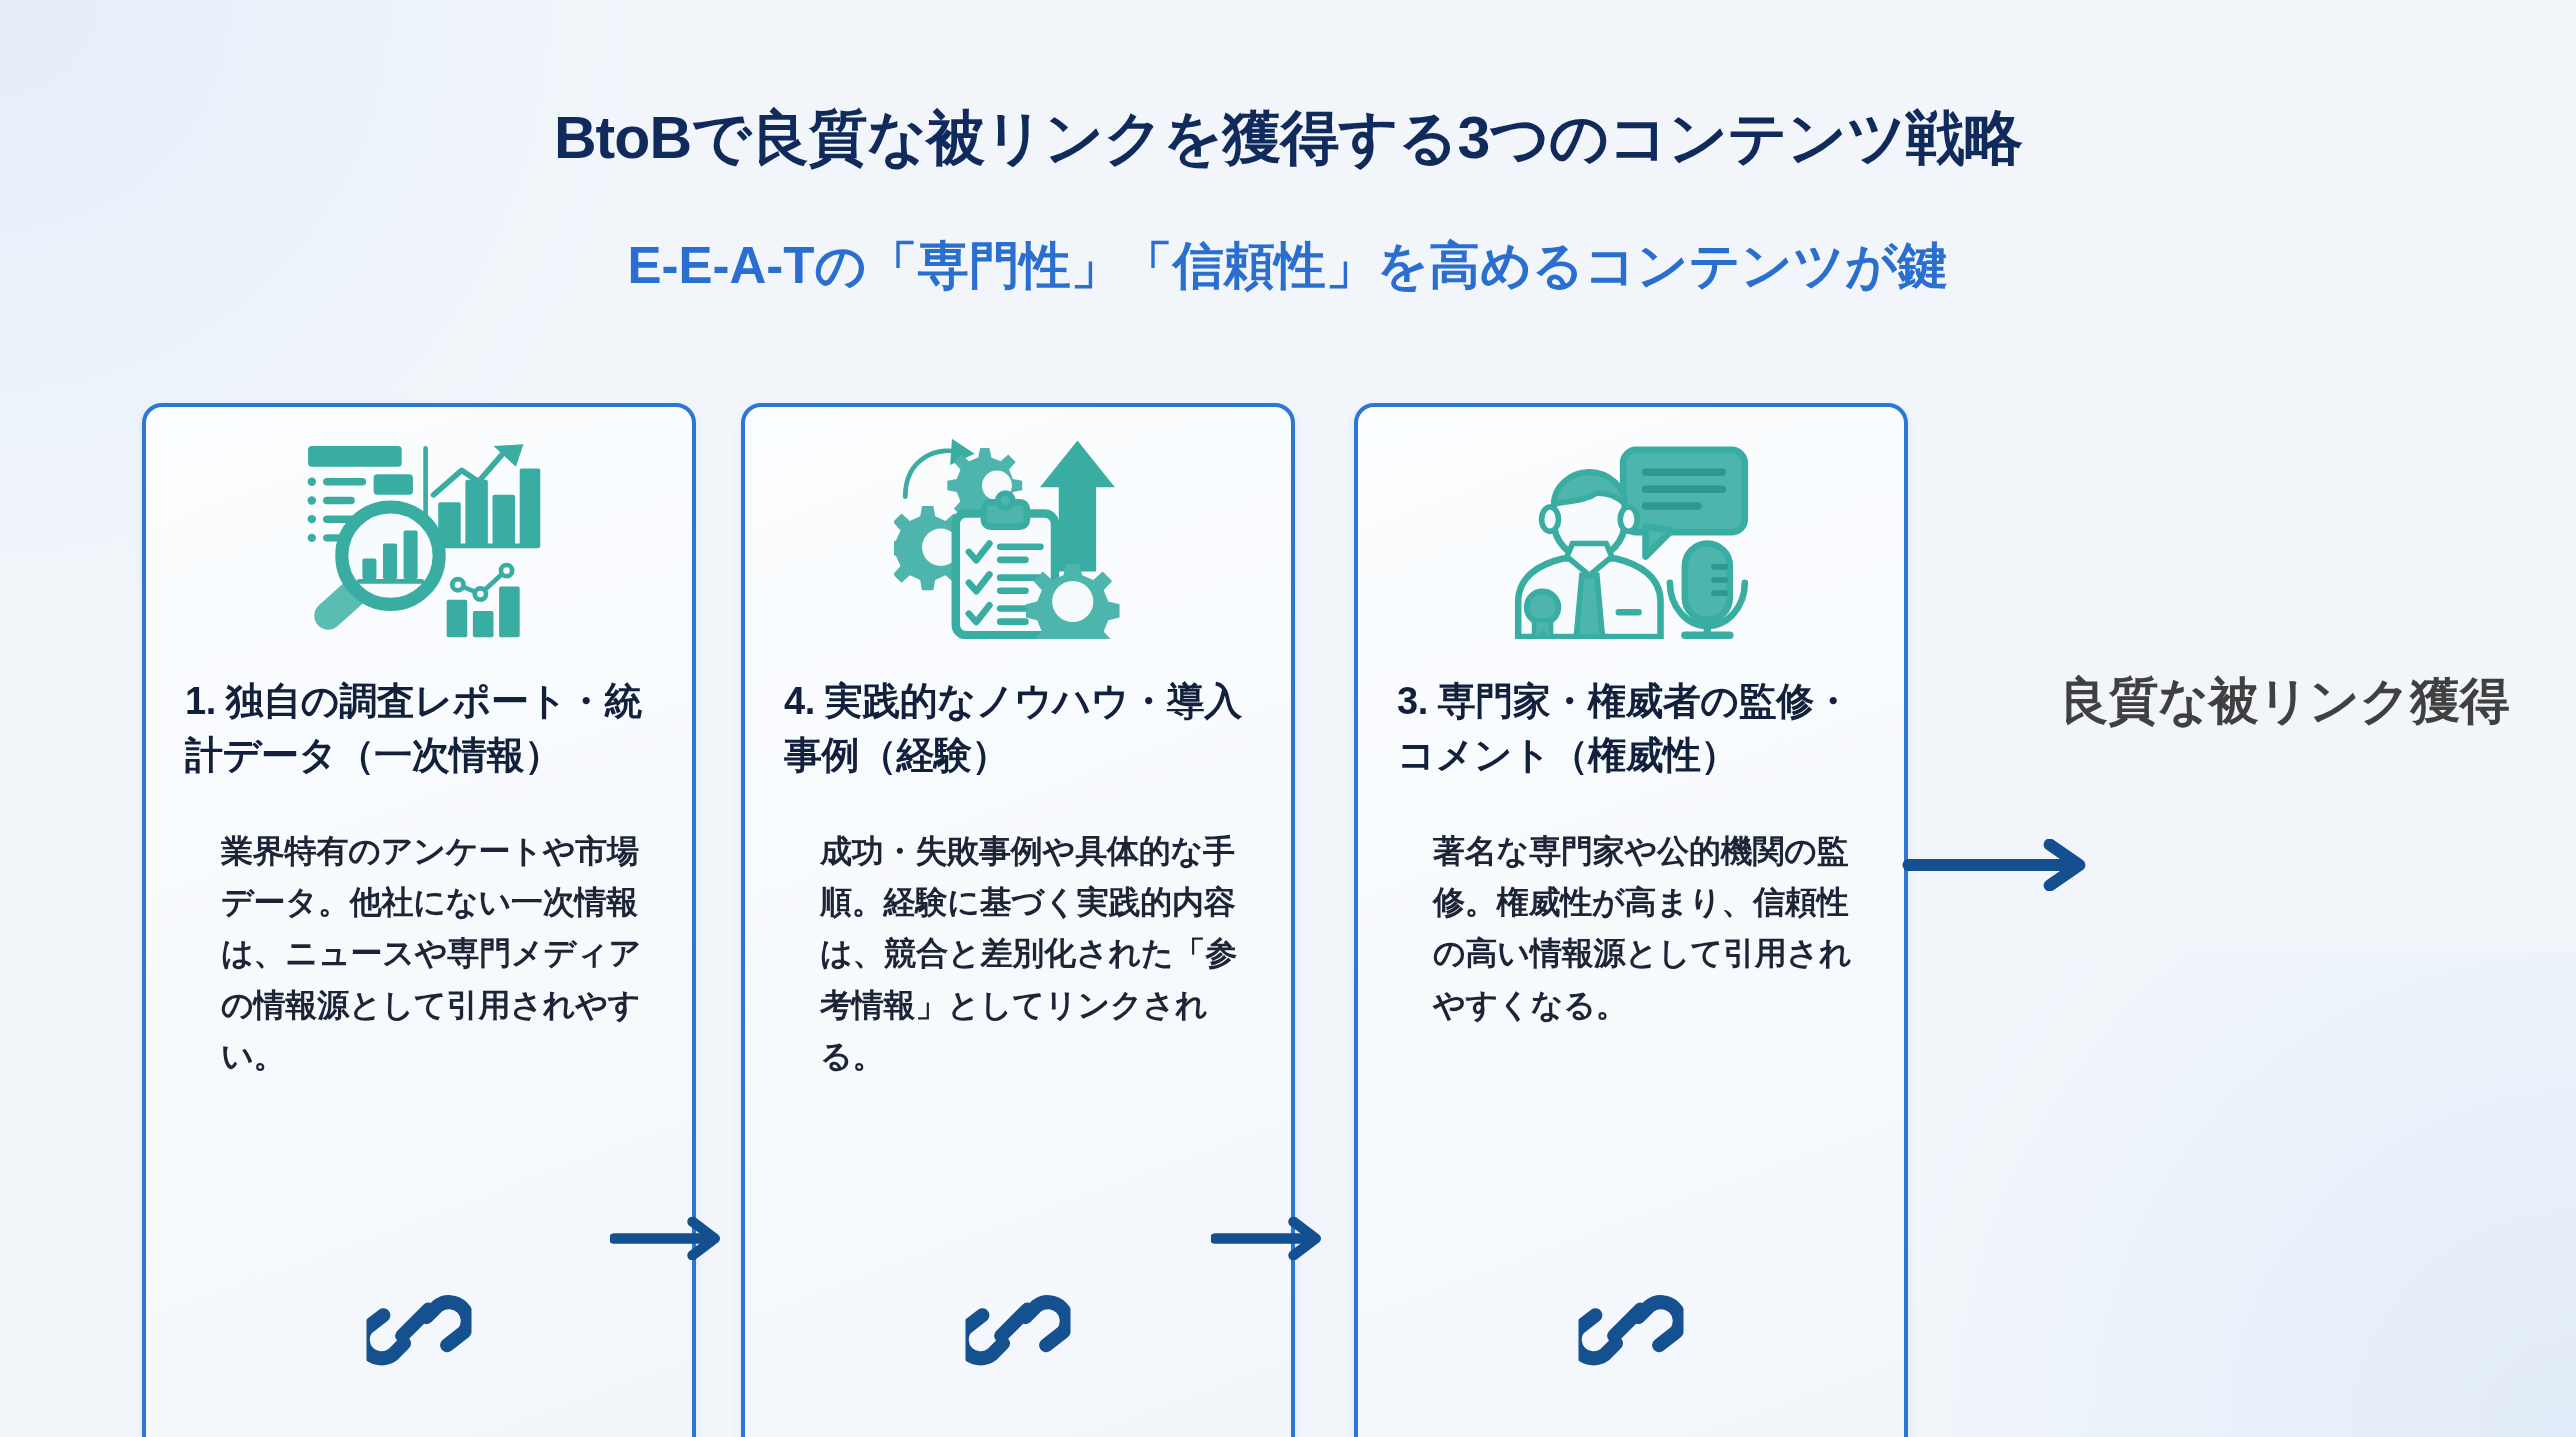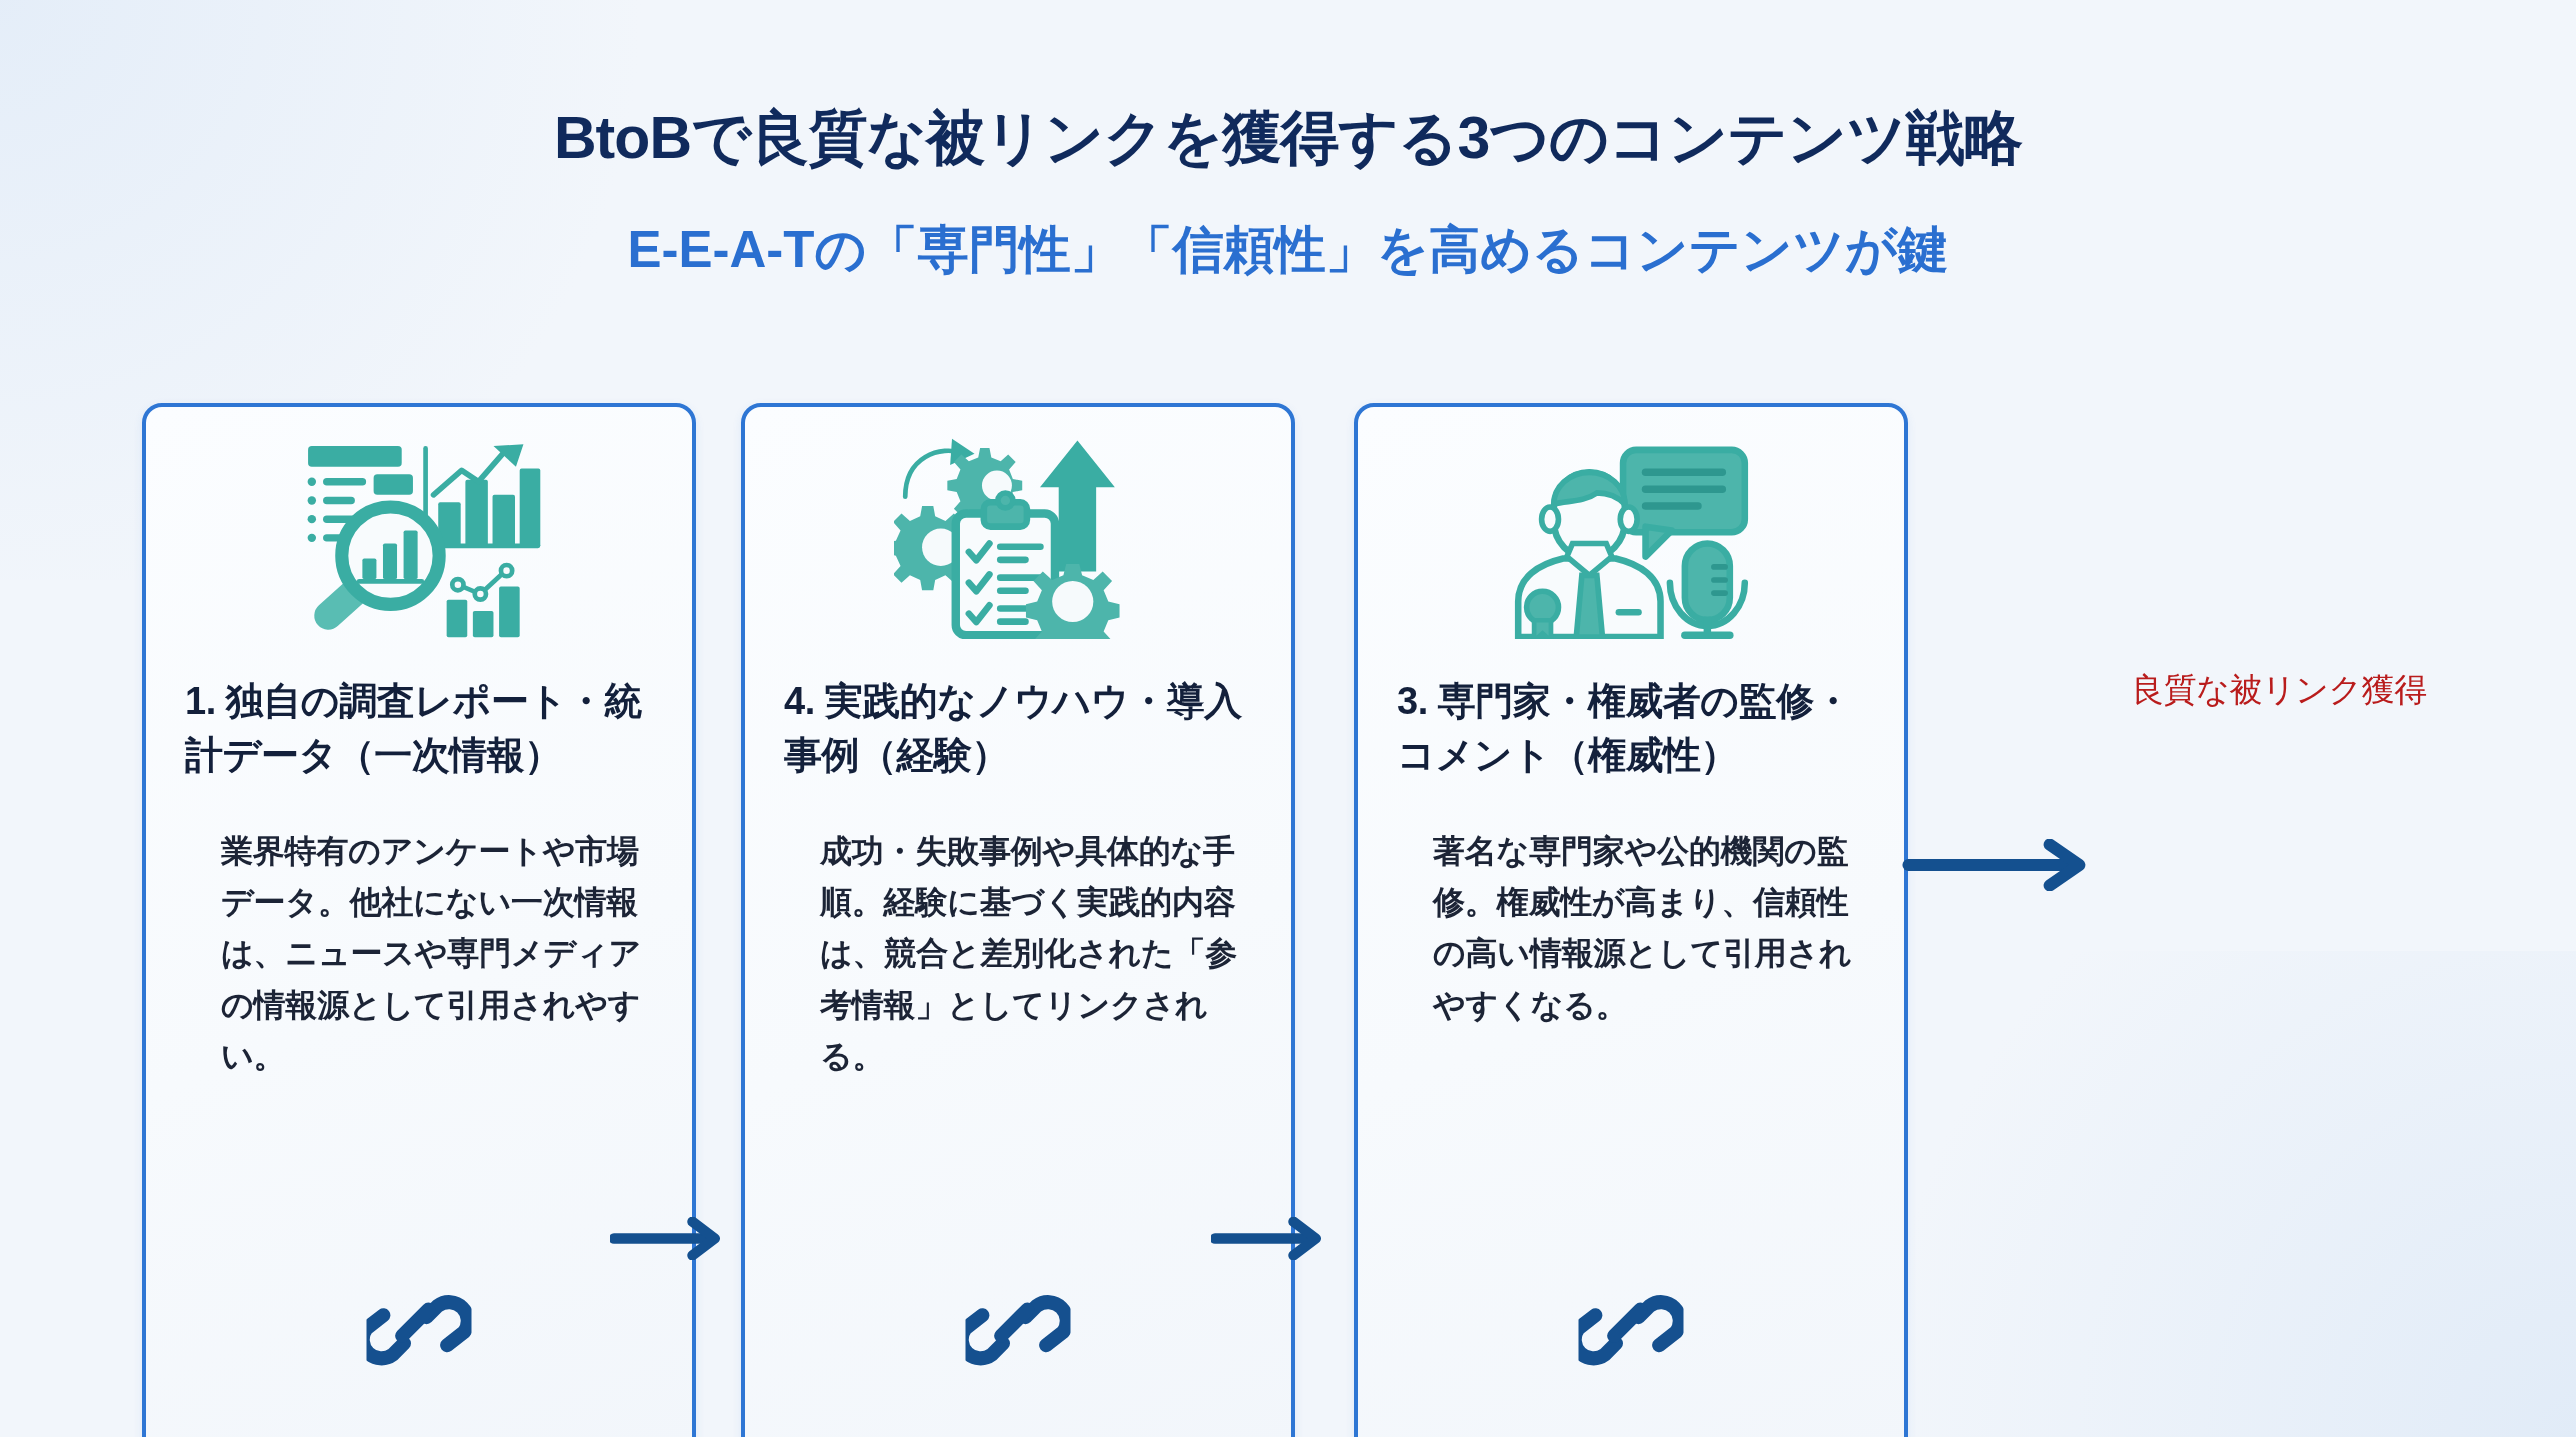"E-E-A-Tの「専門性」「信頼性」を高めるコンテンツが鍵" .subtitle { top: 224px -> 240px }
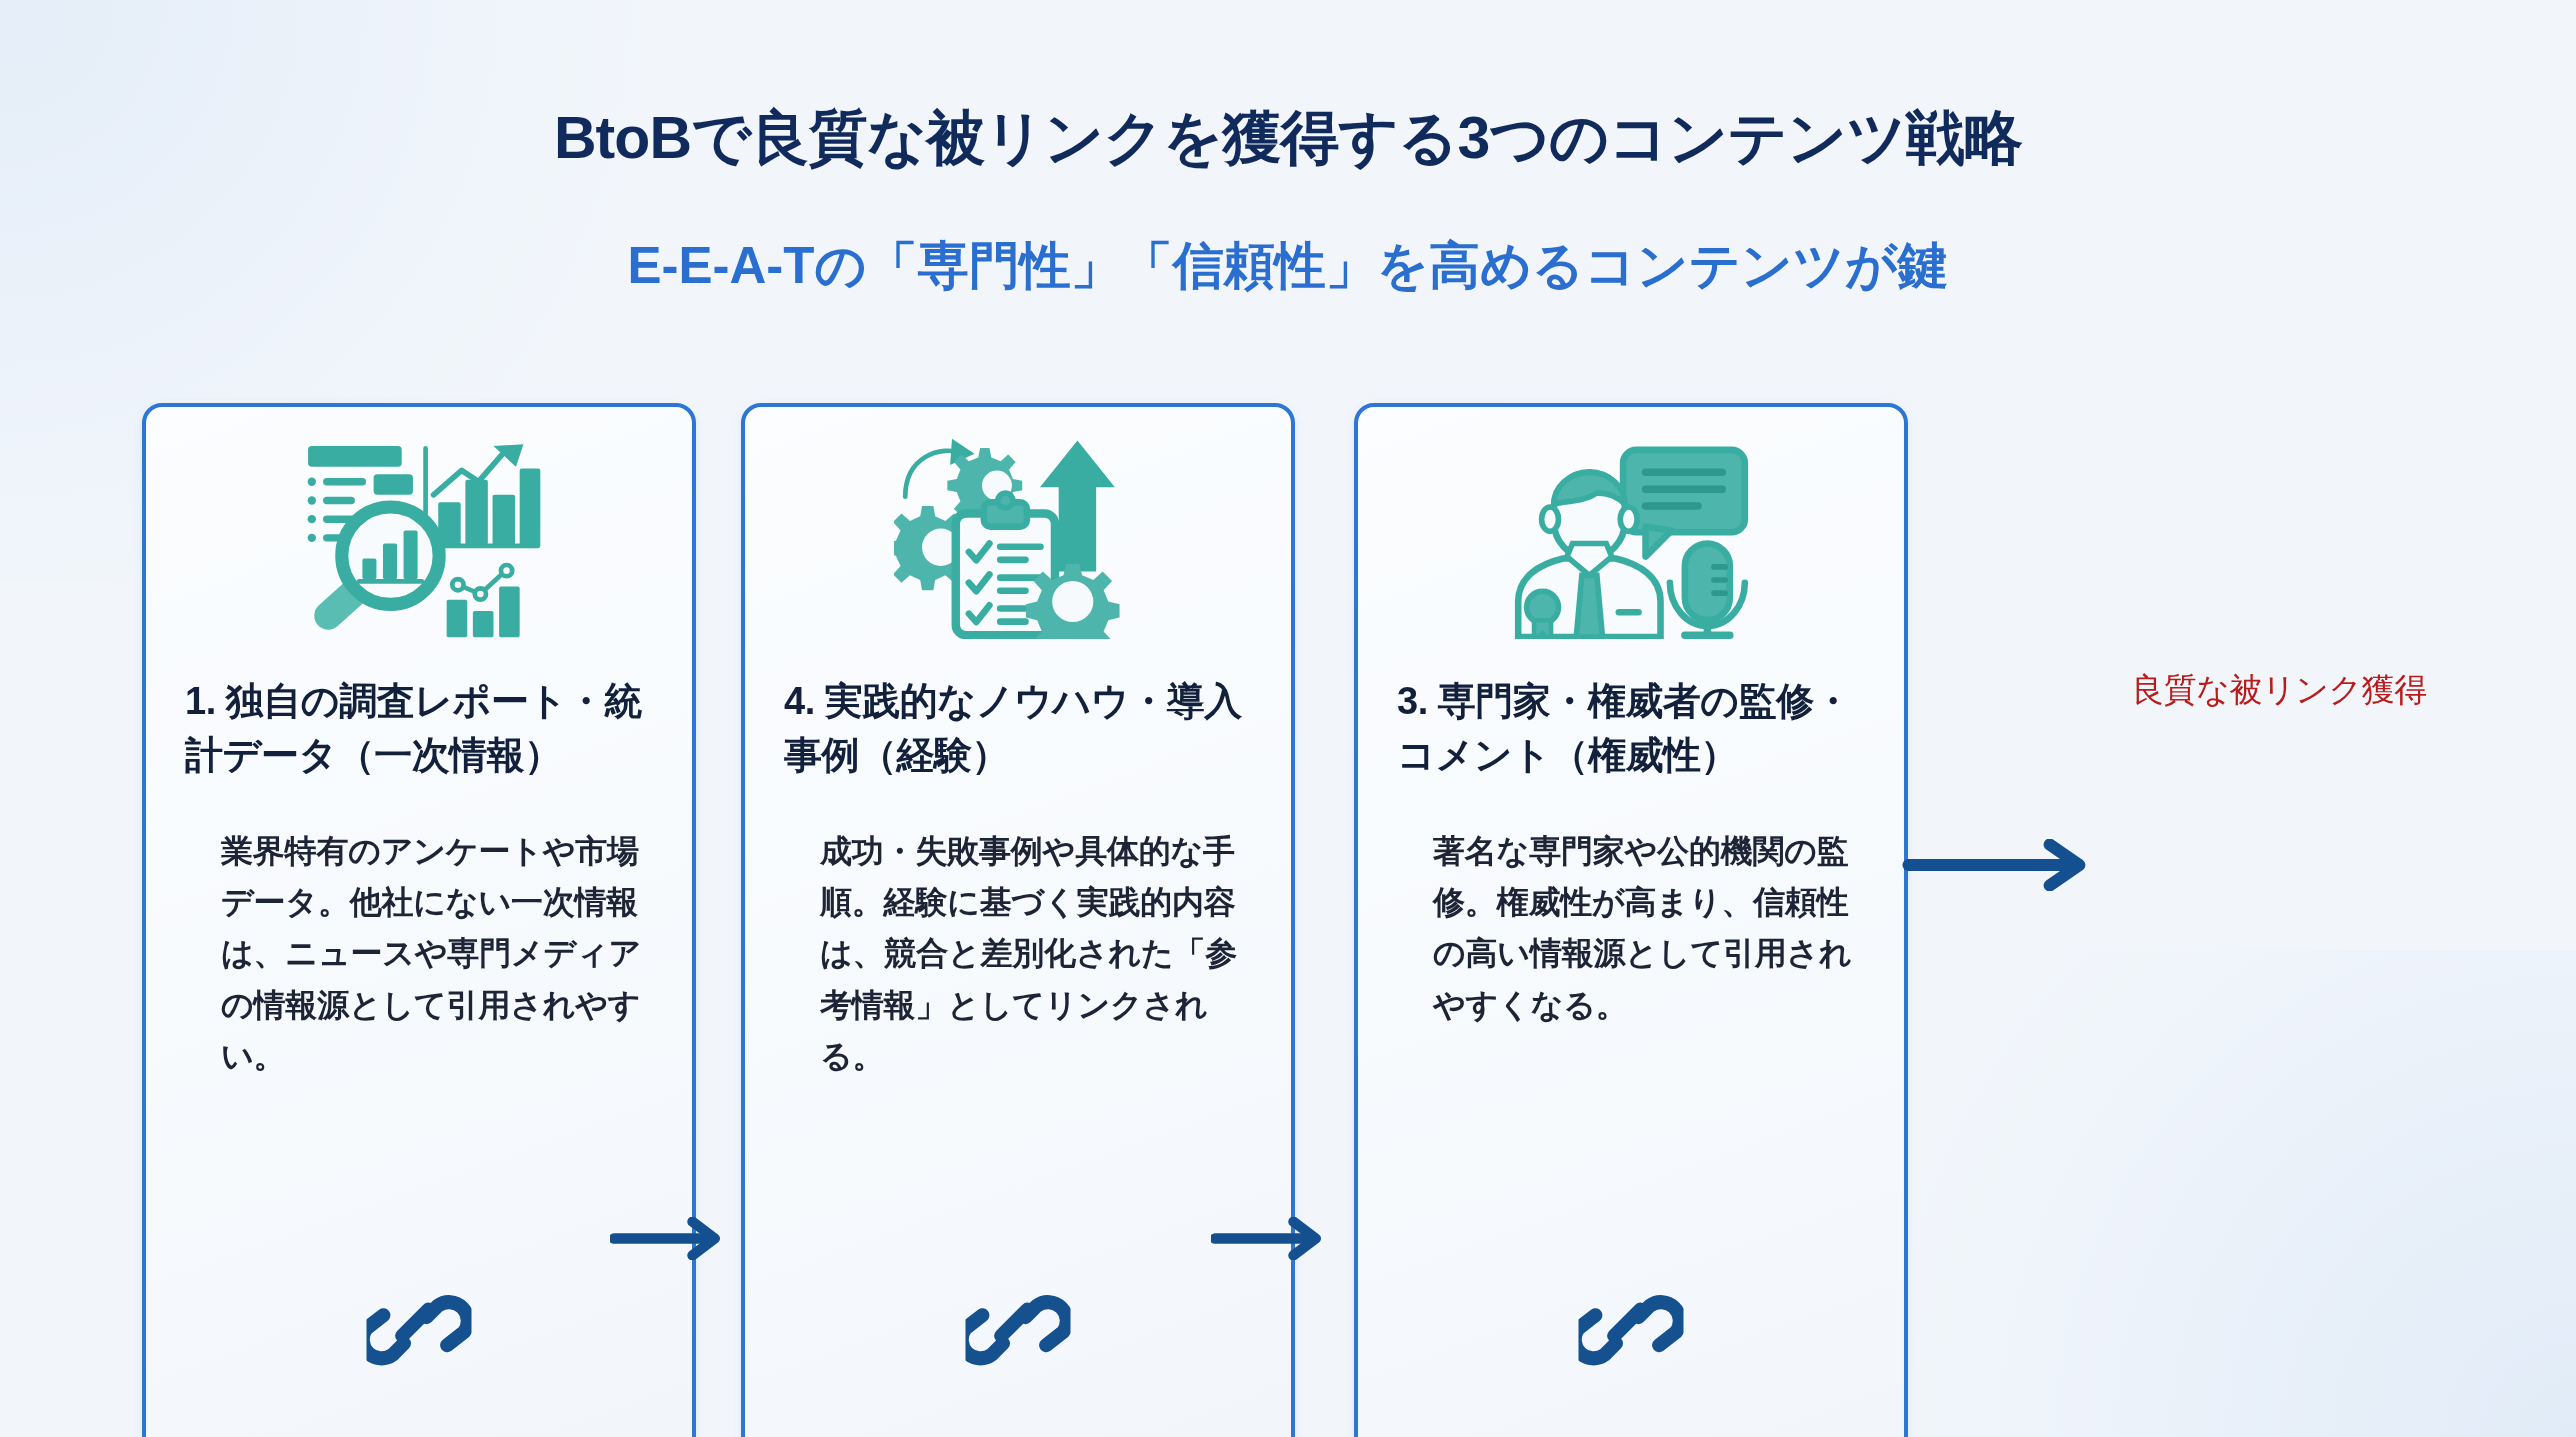"良質な被リンク獲得" .result-label { color: #b91c1c -> #404040; font-size: 33px -> 50px; font-weight: normal -> bold }
